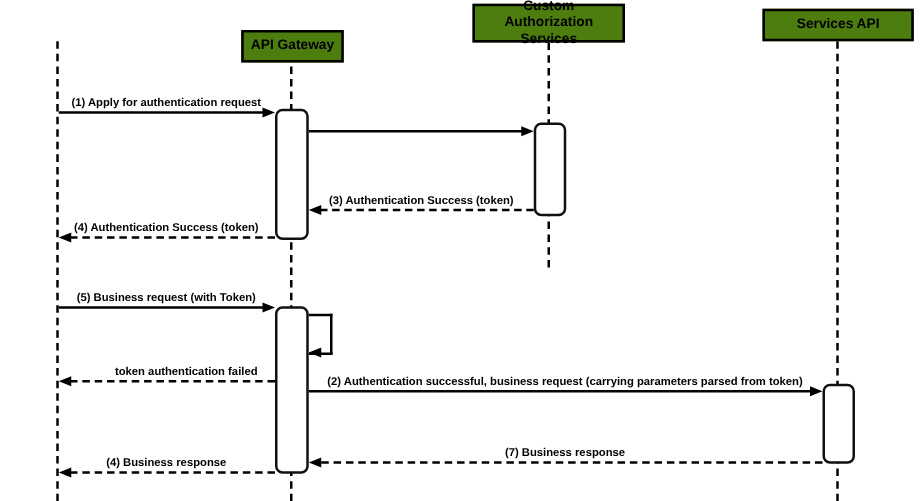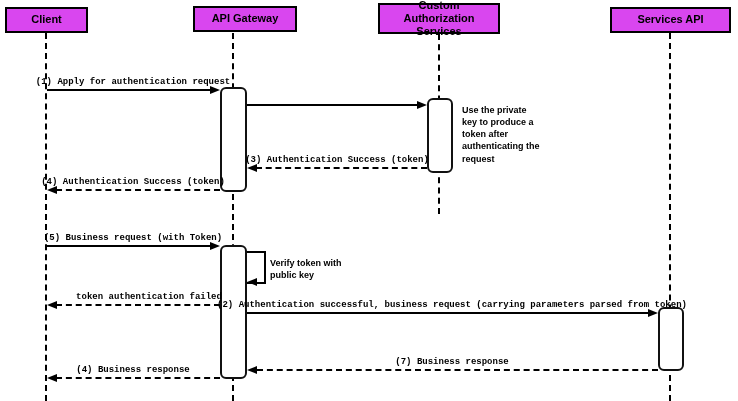"Custom Authorization Services" .pbox { background: #d946ef -> #4d7c0f }
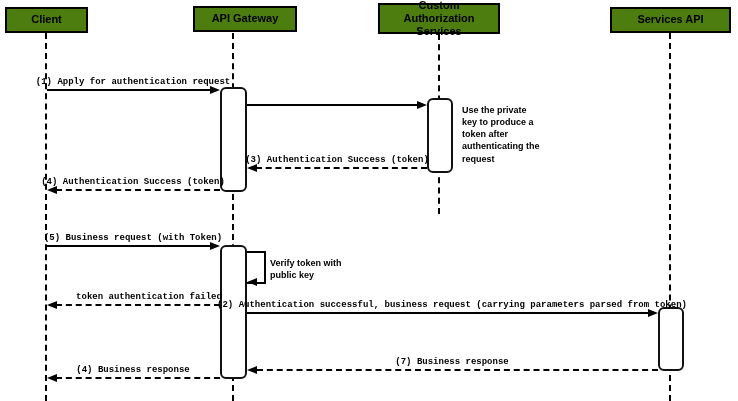"Client" div.pbox { html: <div>Client</div> -> none }
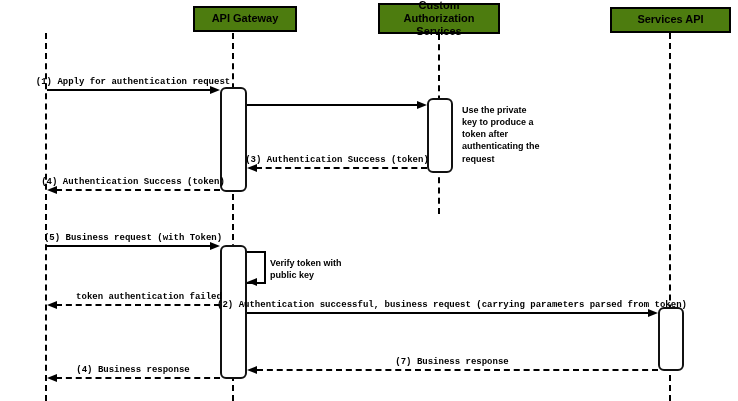"API Gateway" div.pbox { top: 6px -> 24px; width: 104px -> 82px }
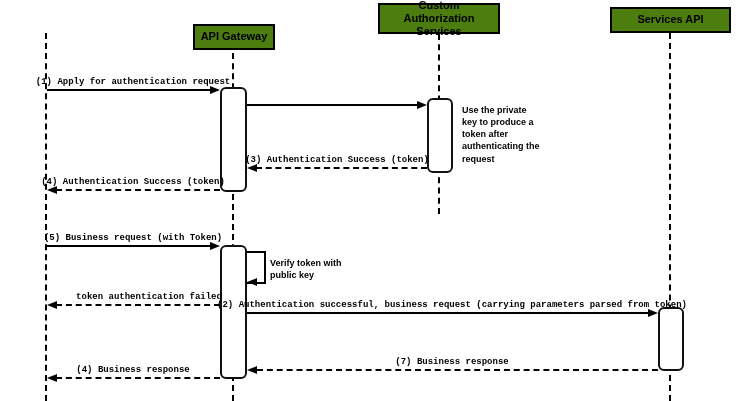"(1) Apply for authentication request" .mlabel { font-family: Liberation Mono, monospace -> none }
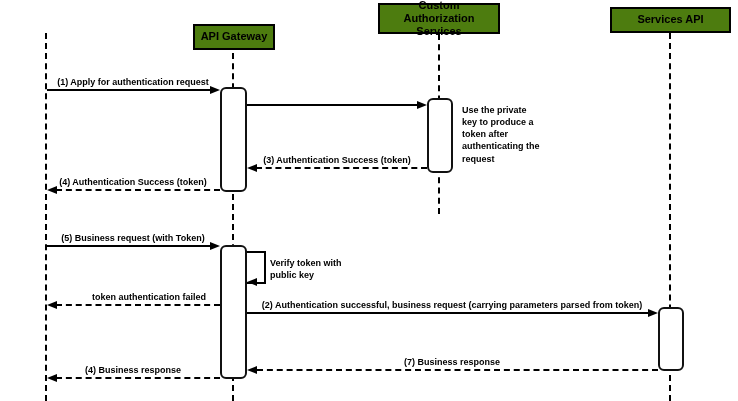"Use the private key to" div.note { html: <div>Use the private key to produce a token after authenticating the request</div> -> none }
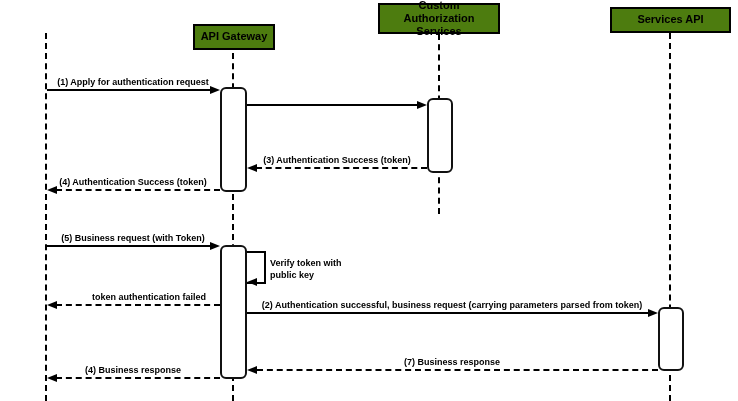"Verify token with public key" div.note { html: <div>Verify token with public key</div> -> none }
